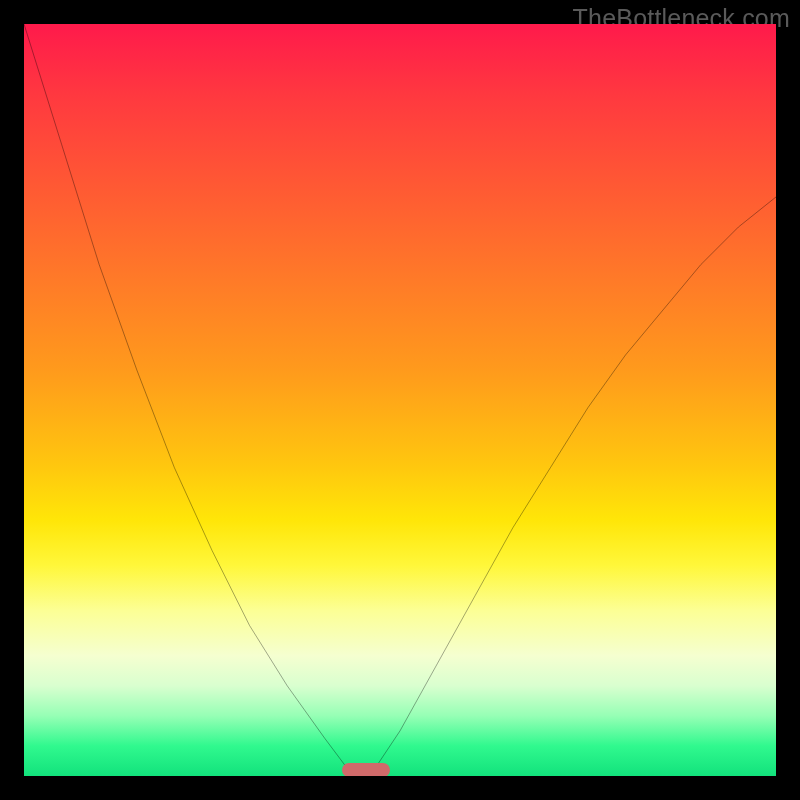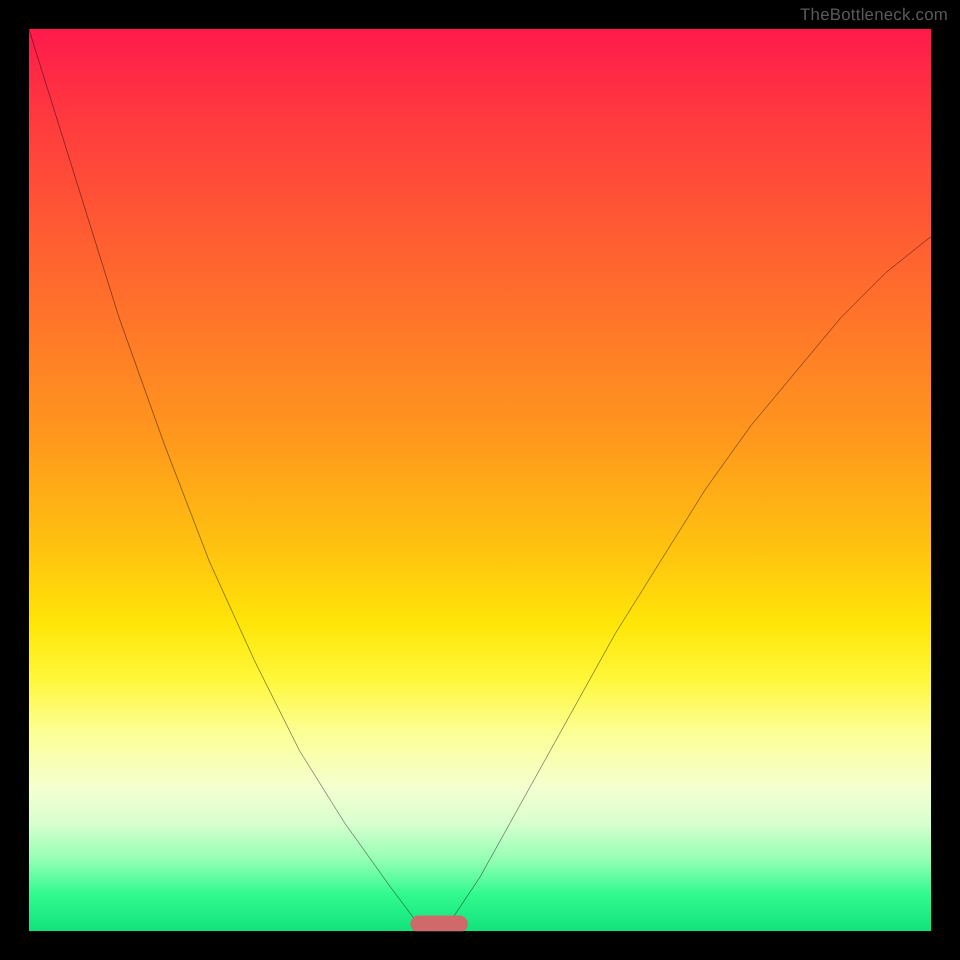"TheBottleneck.com" .attrib { font-size: 14px -> 25px }
